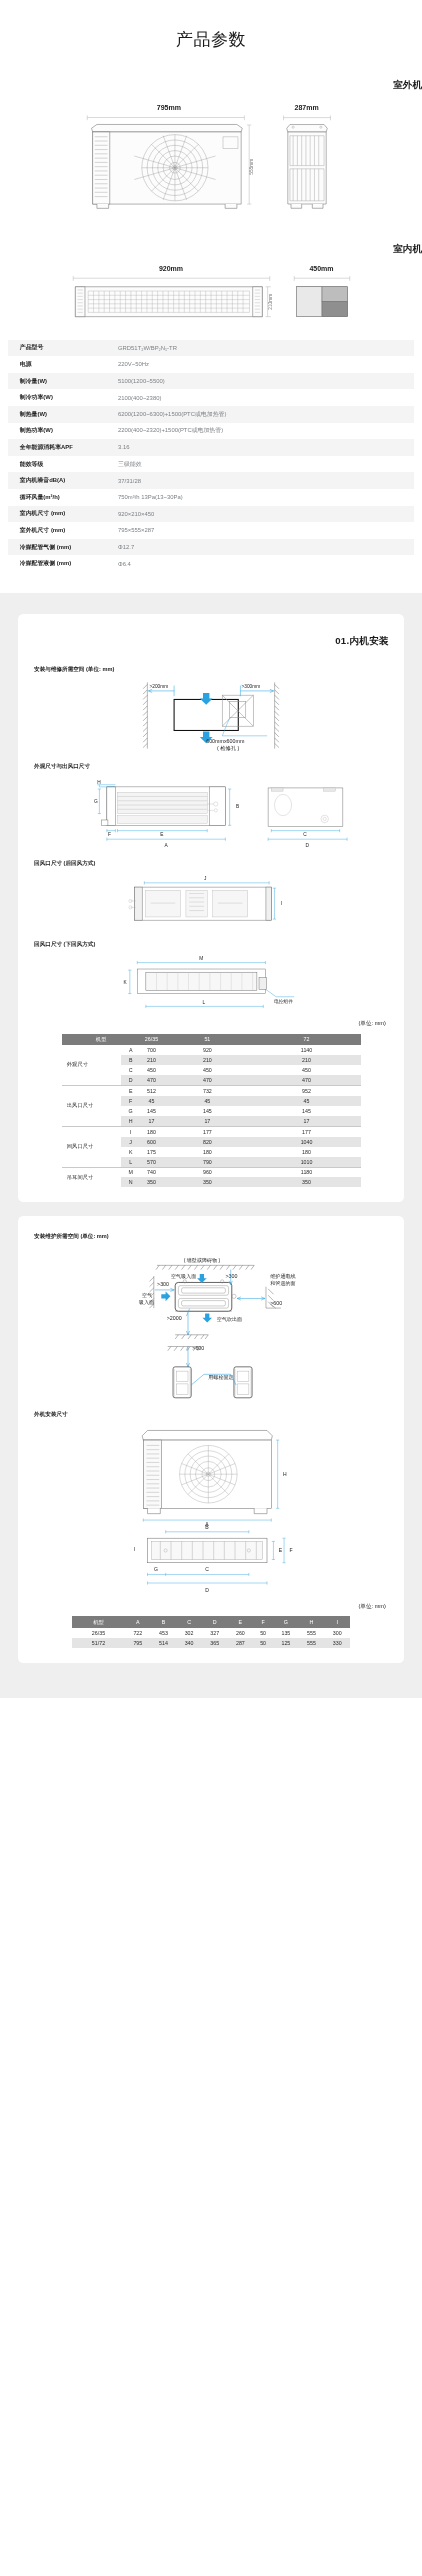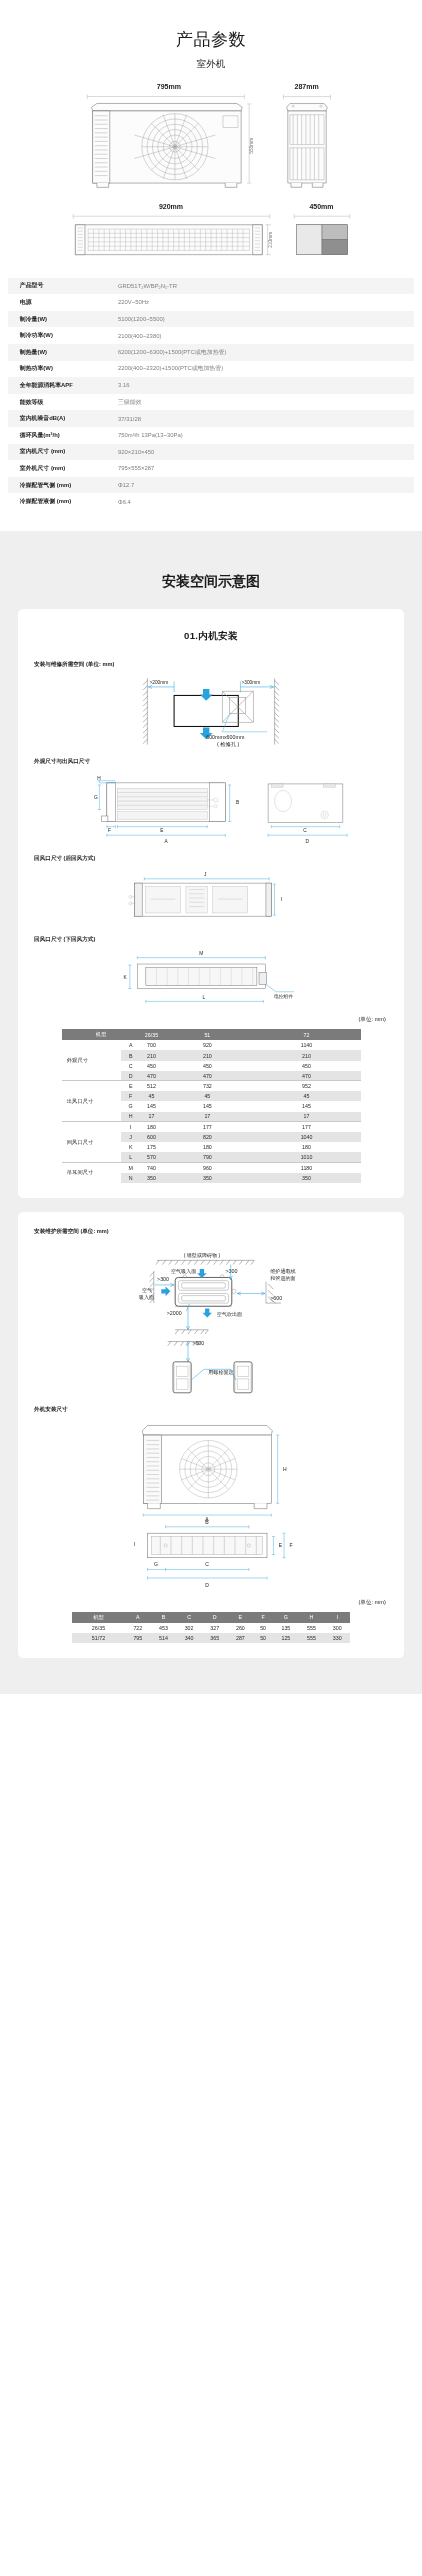"室外机" .sub-title { font-weight: 400 -> 700; margin-top: 7px -> 28px; text-align: center -> right }
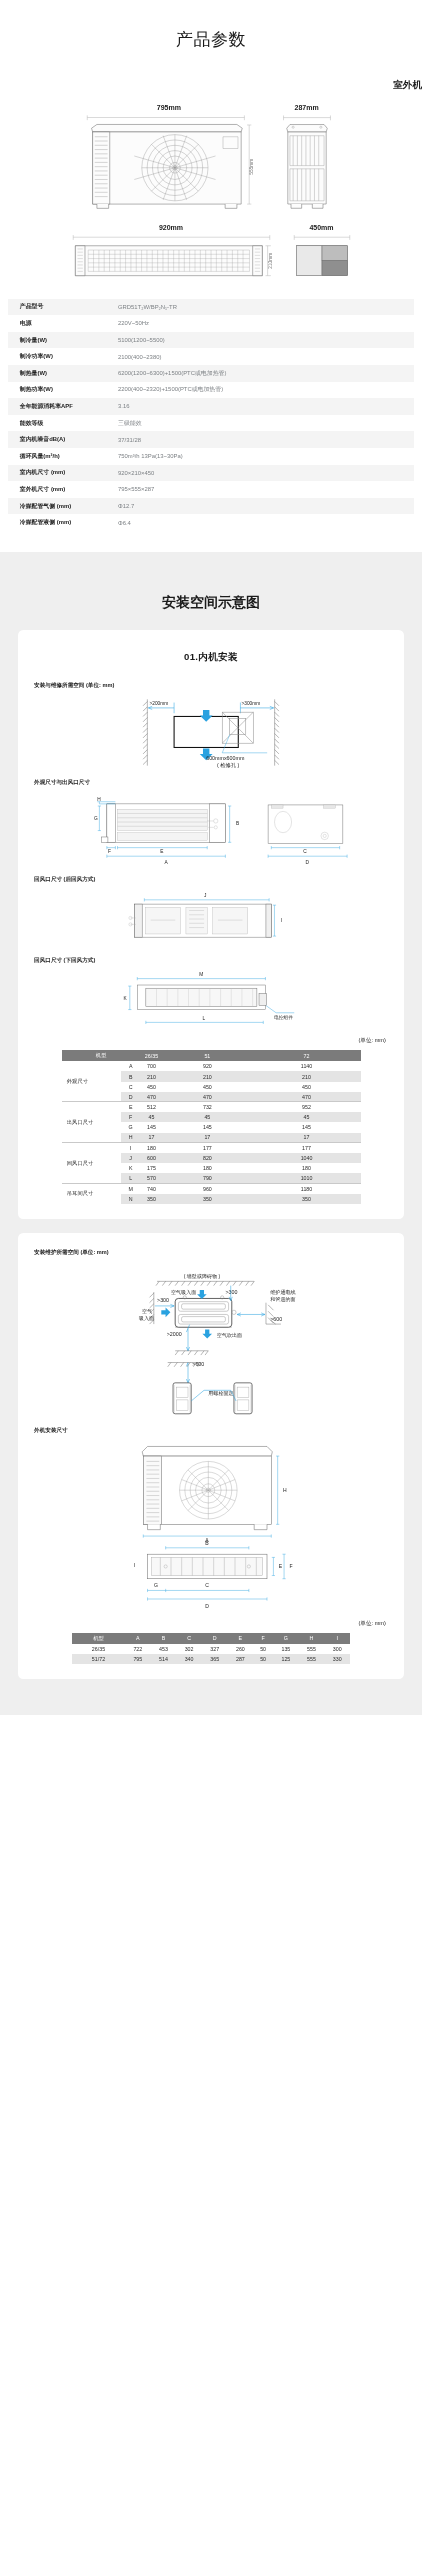"室内机" h2.sub-title { html: none -> <h2>室内机</h2> }
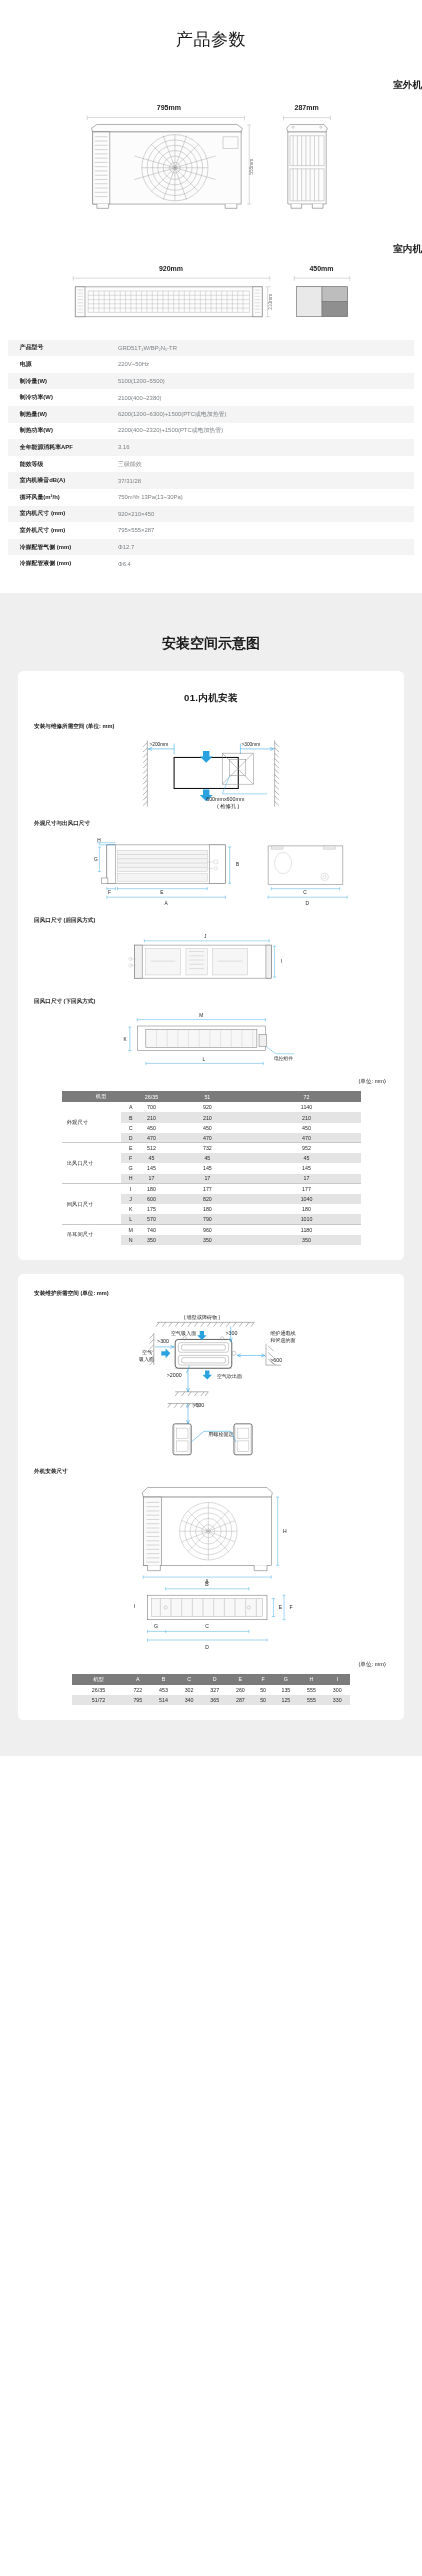"安装空间示意图" h2.install-title { html: <h2>安装空间示意图</h2> -> none }
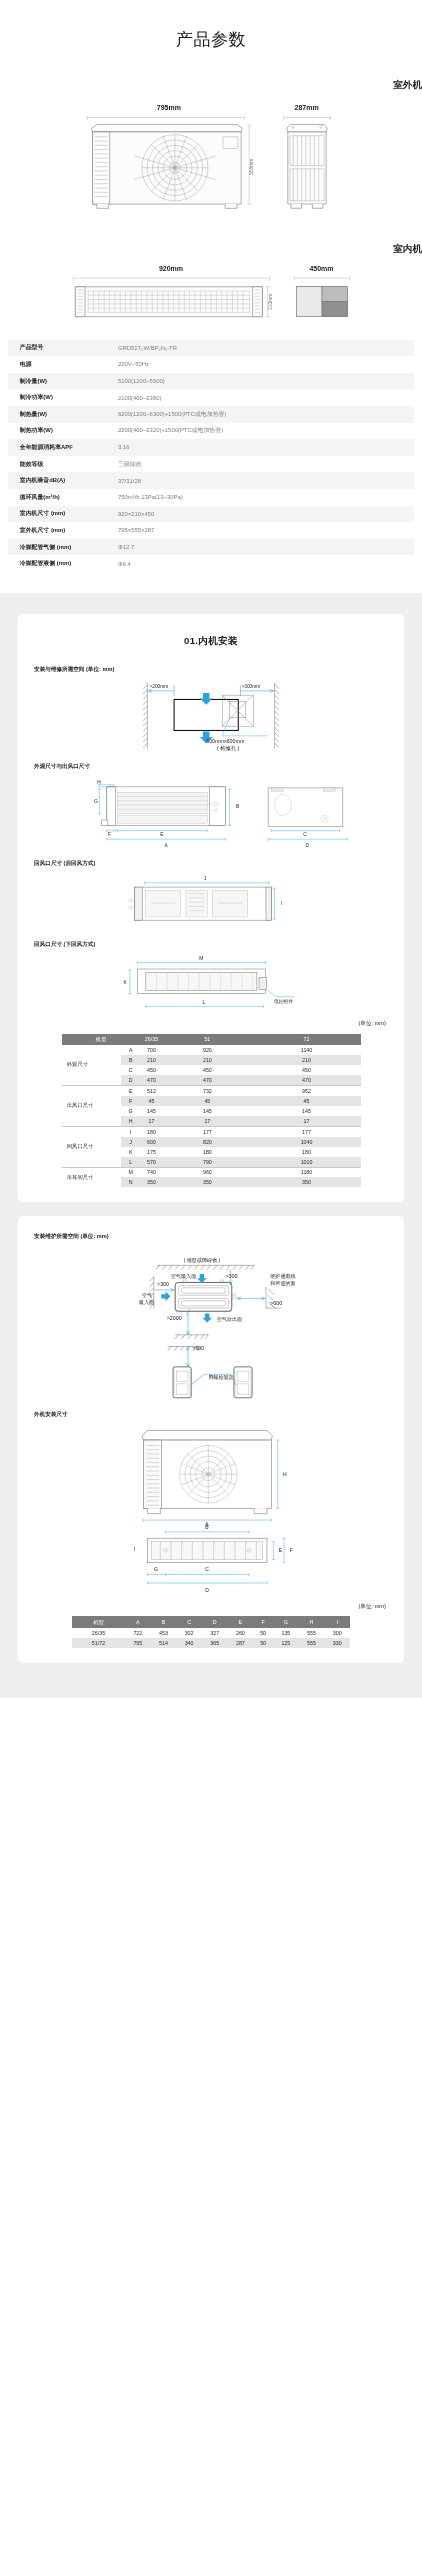"01.内机安装" .card-title { text-align: center -> right }
